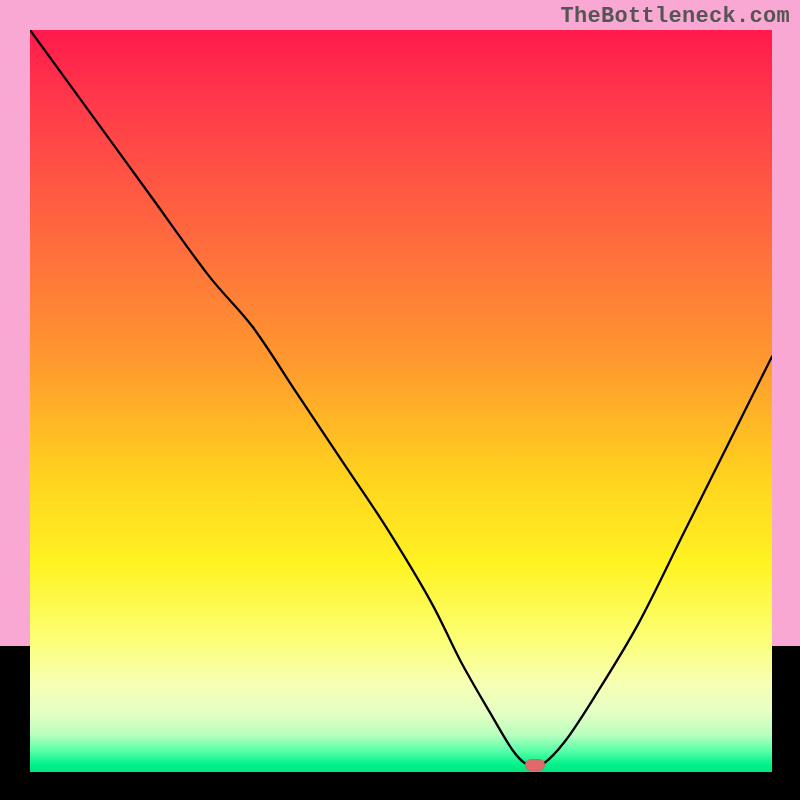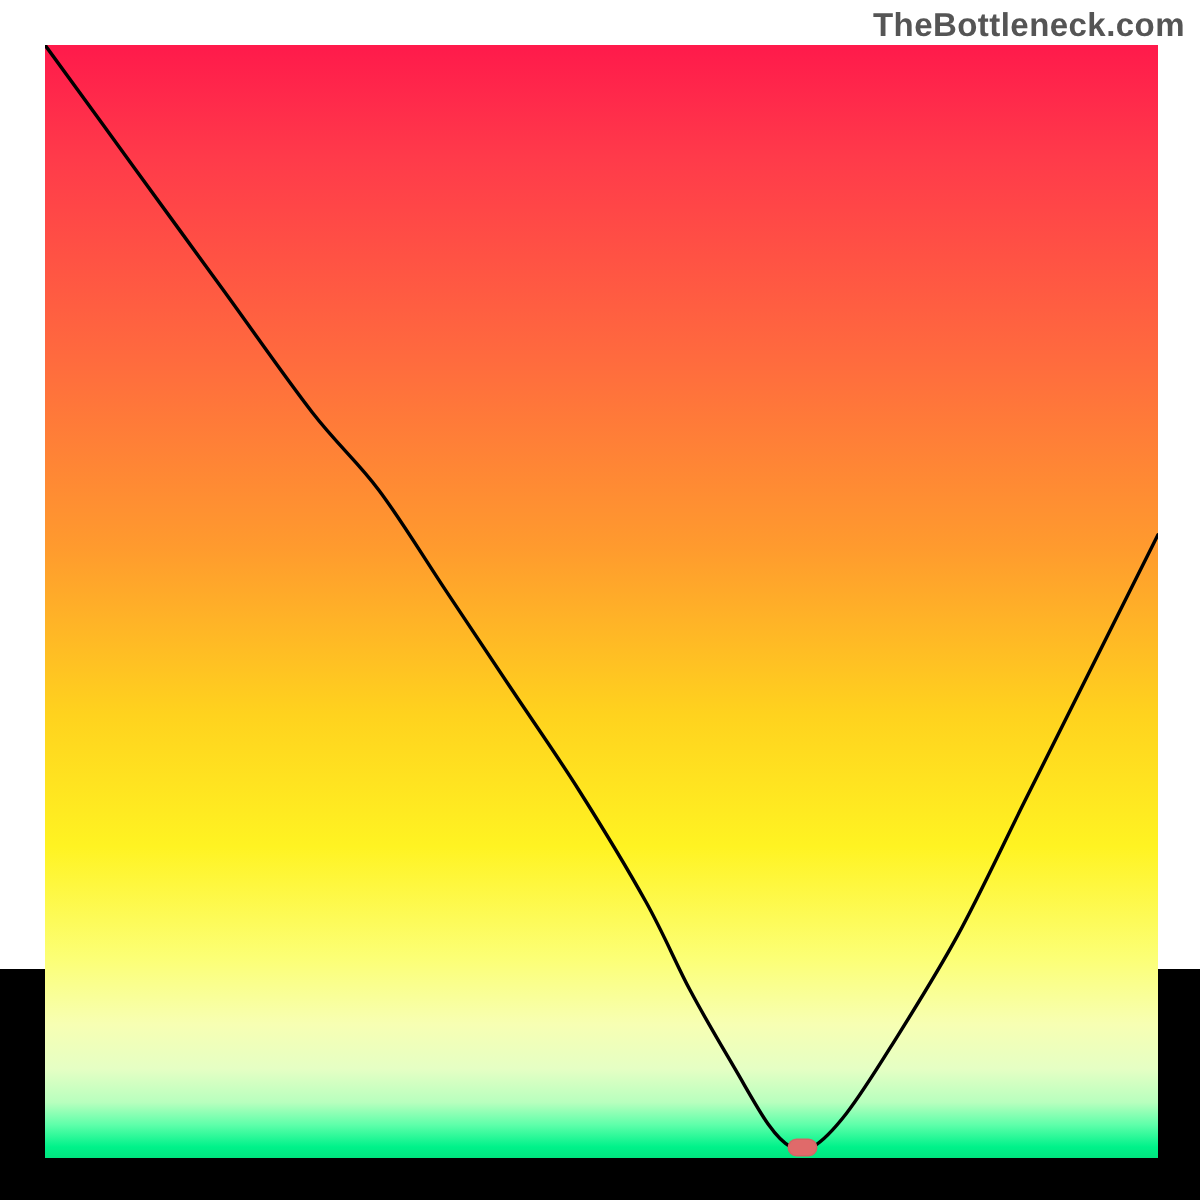"TheBottleneck.com" .frame { background: #ffffff -> #f9a8d4; font-family: none -> Liberation Mono, monospace }
